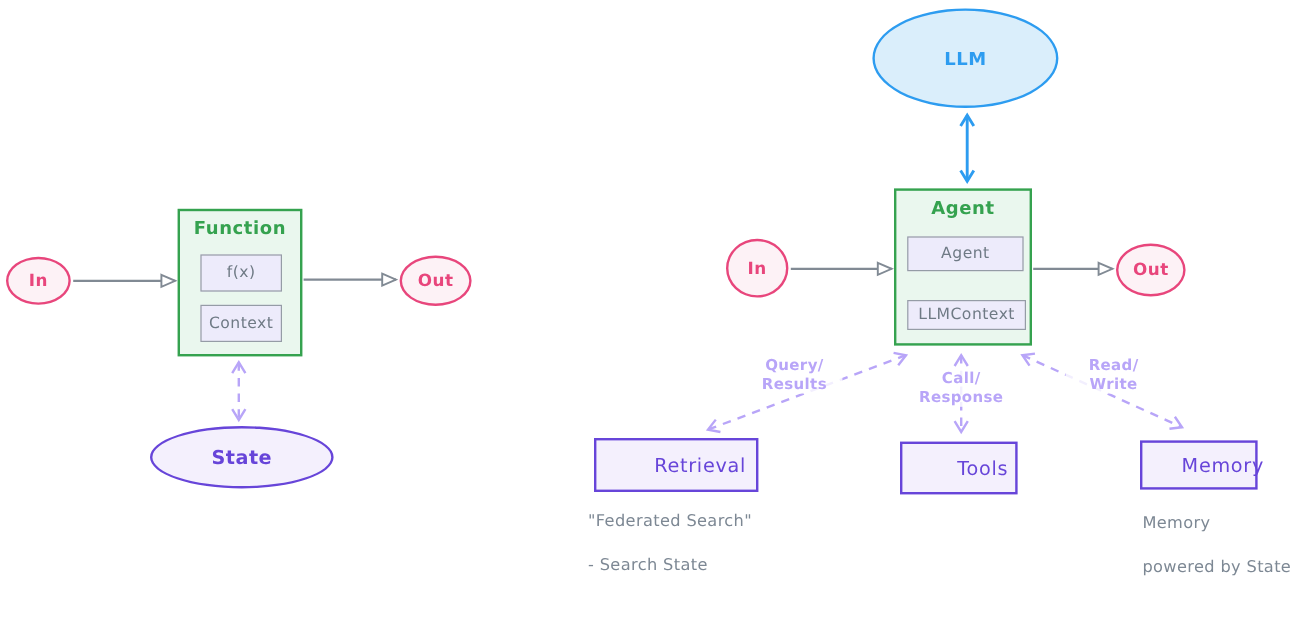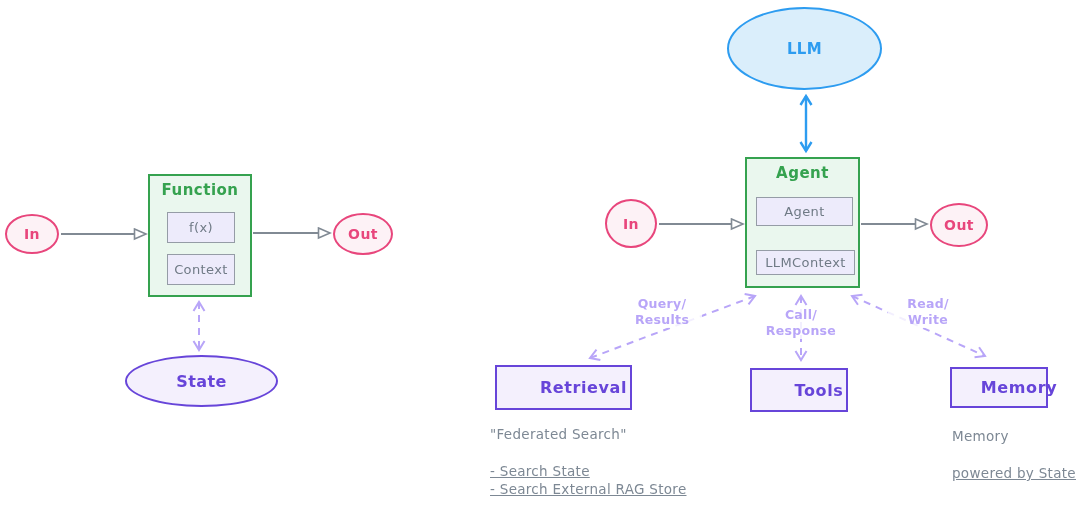"Retrieval" .sub-box { font-weight: 700 -> 400 }
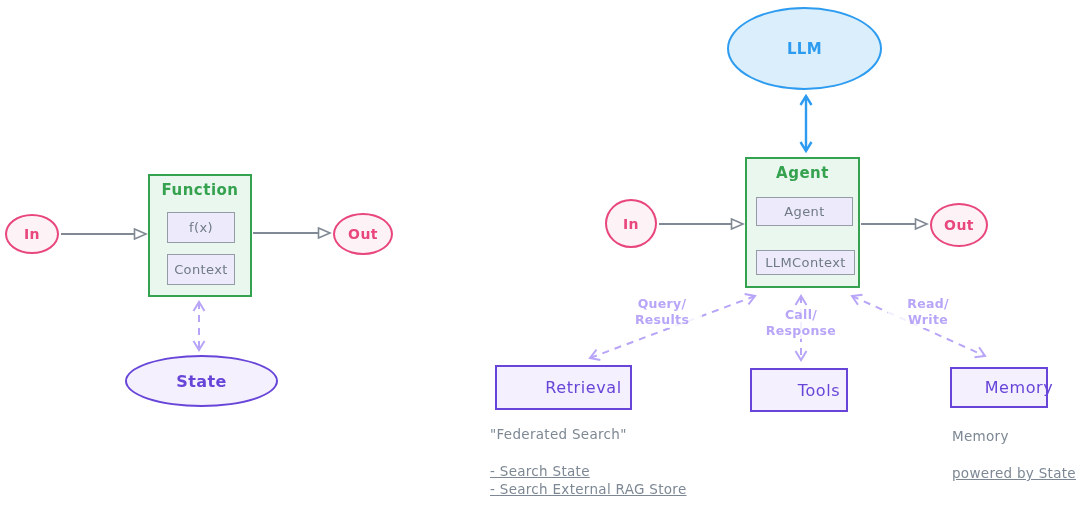"- Search State" .notes .note-item { text-decoration: underline -> none }
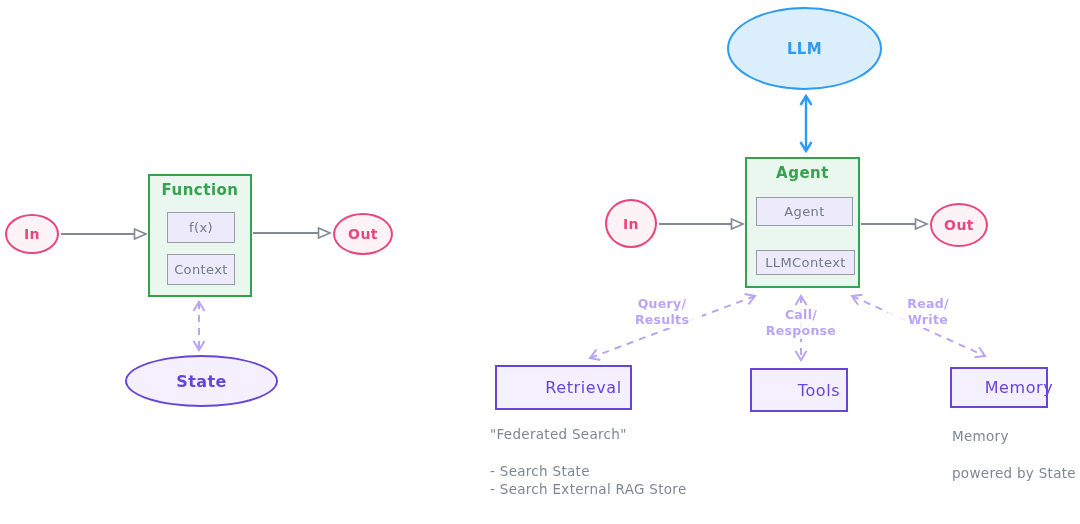"- Search External RAG Store" div.note-item { html: <div>- Search External RAG Store</div> -> none }
